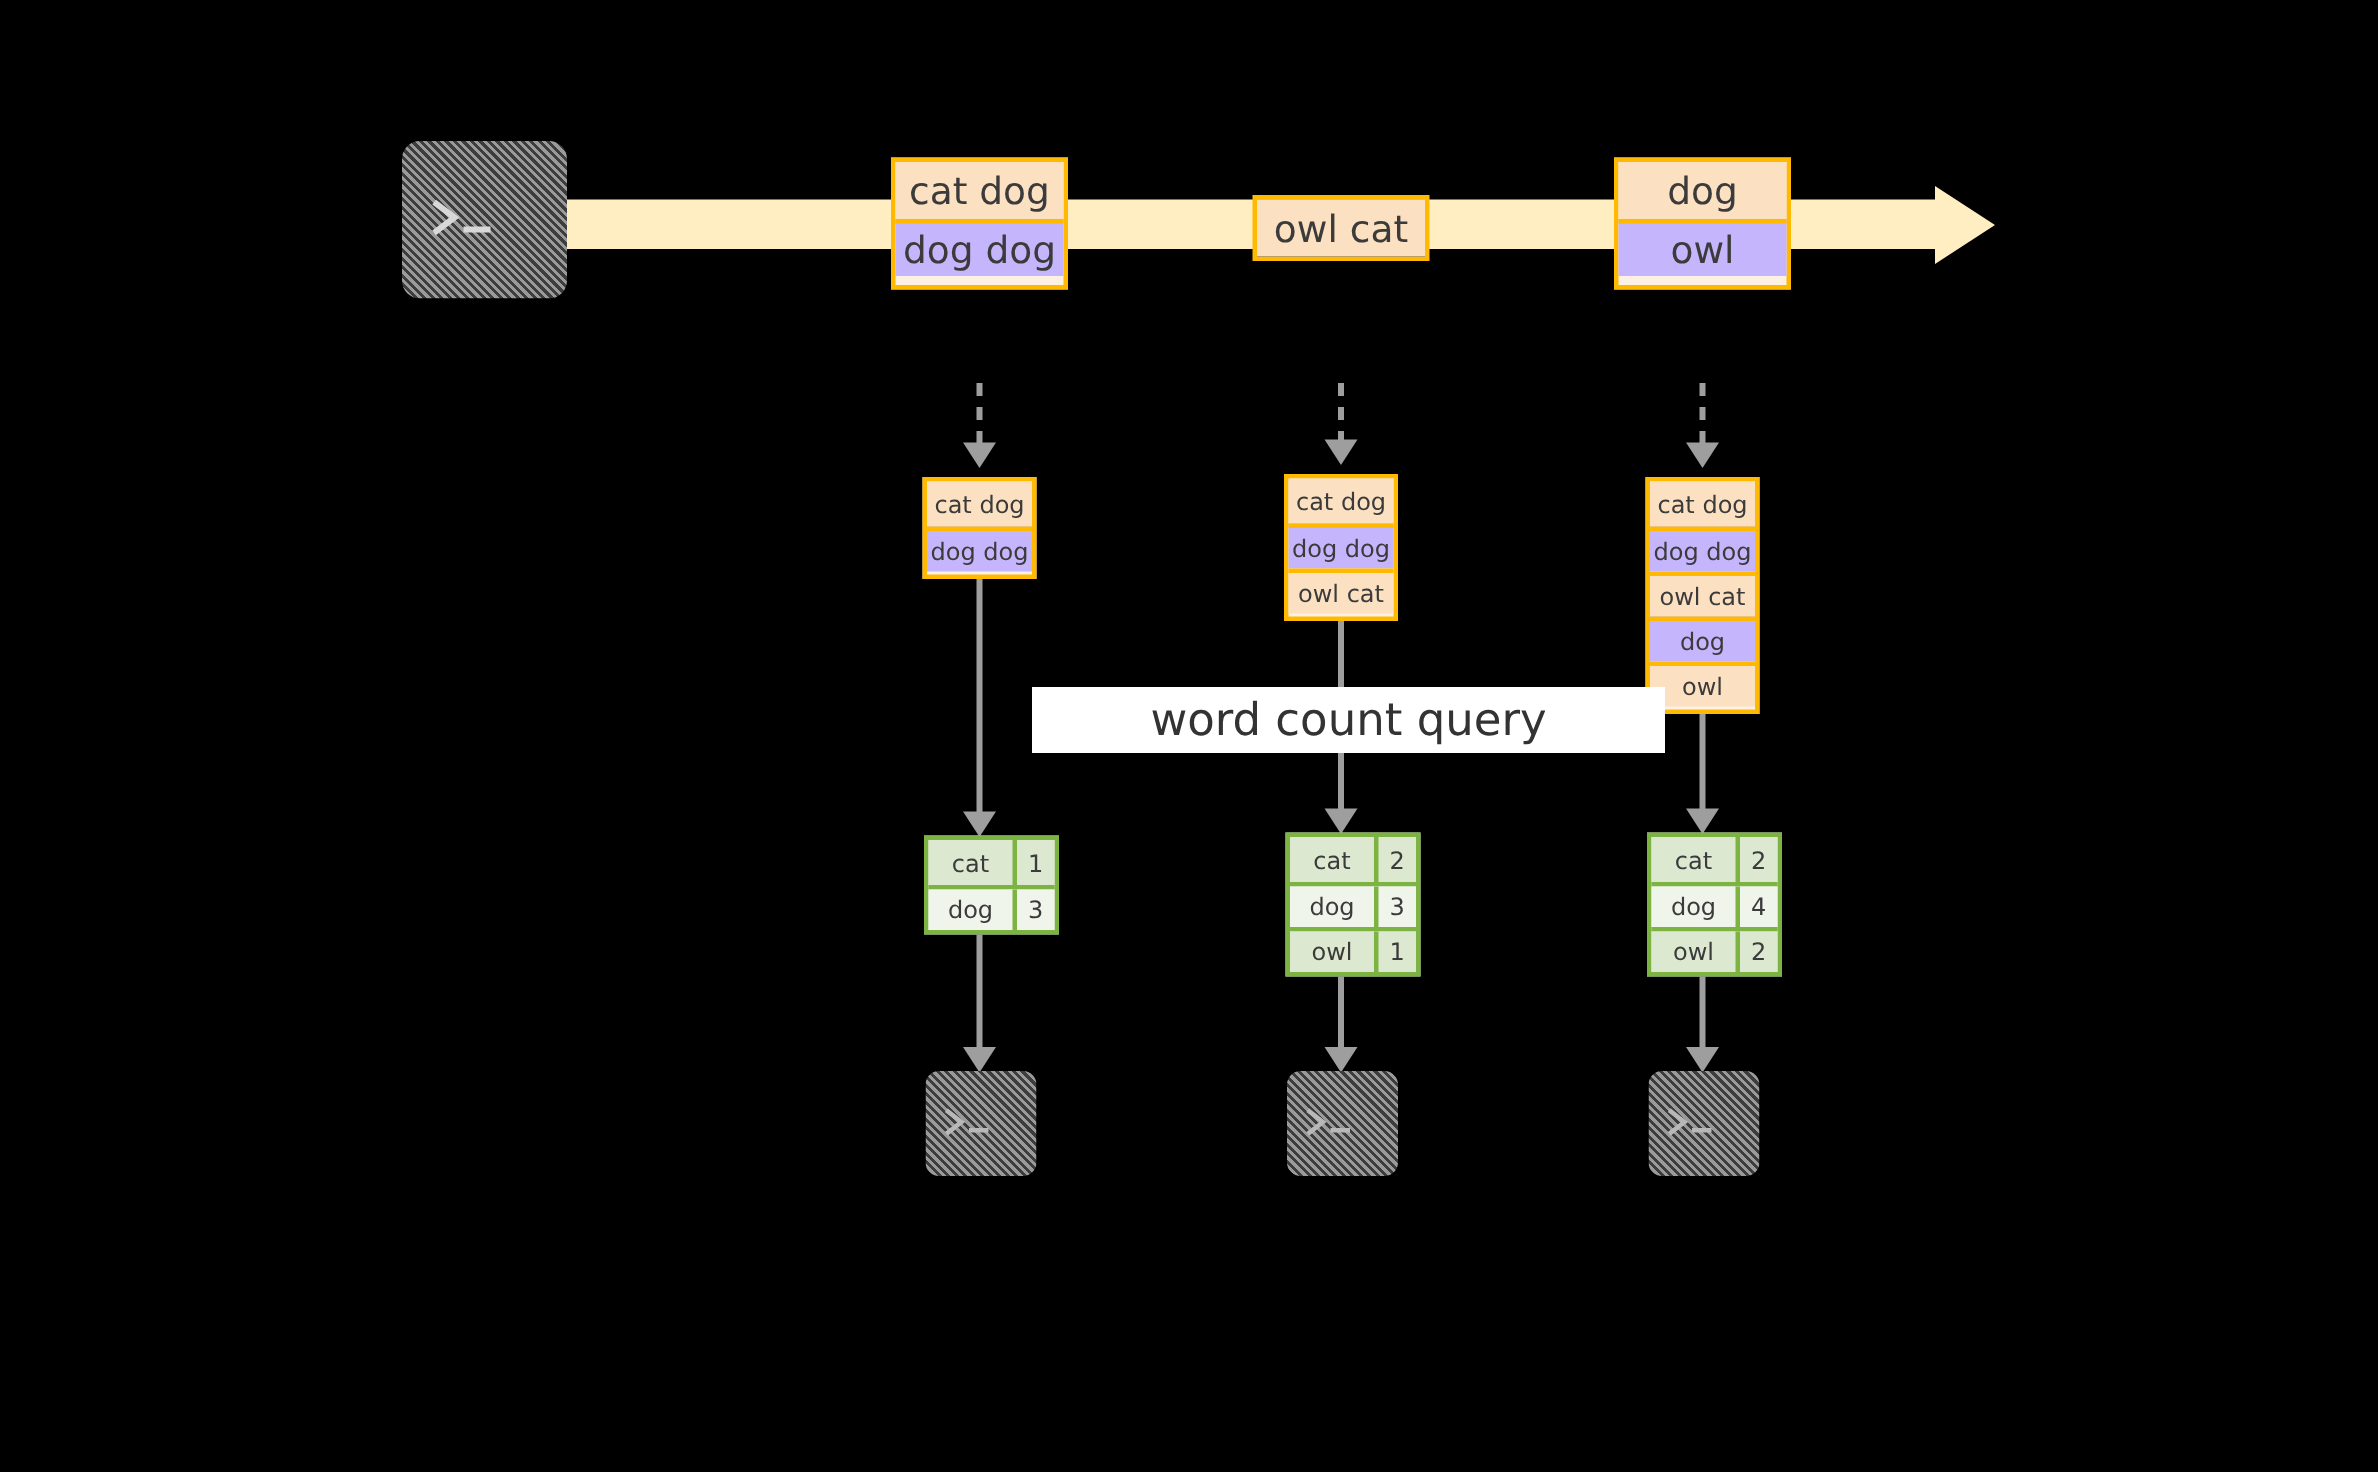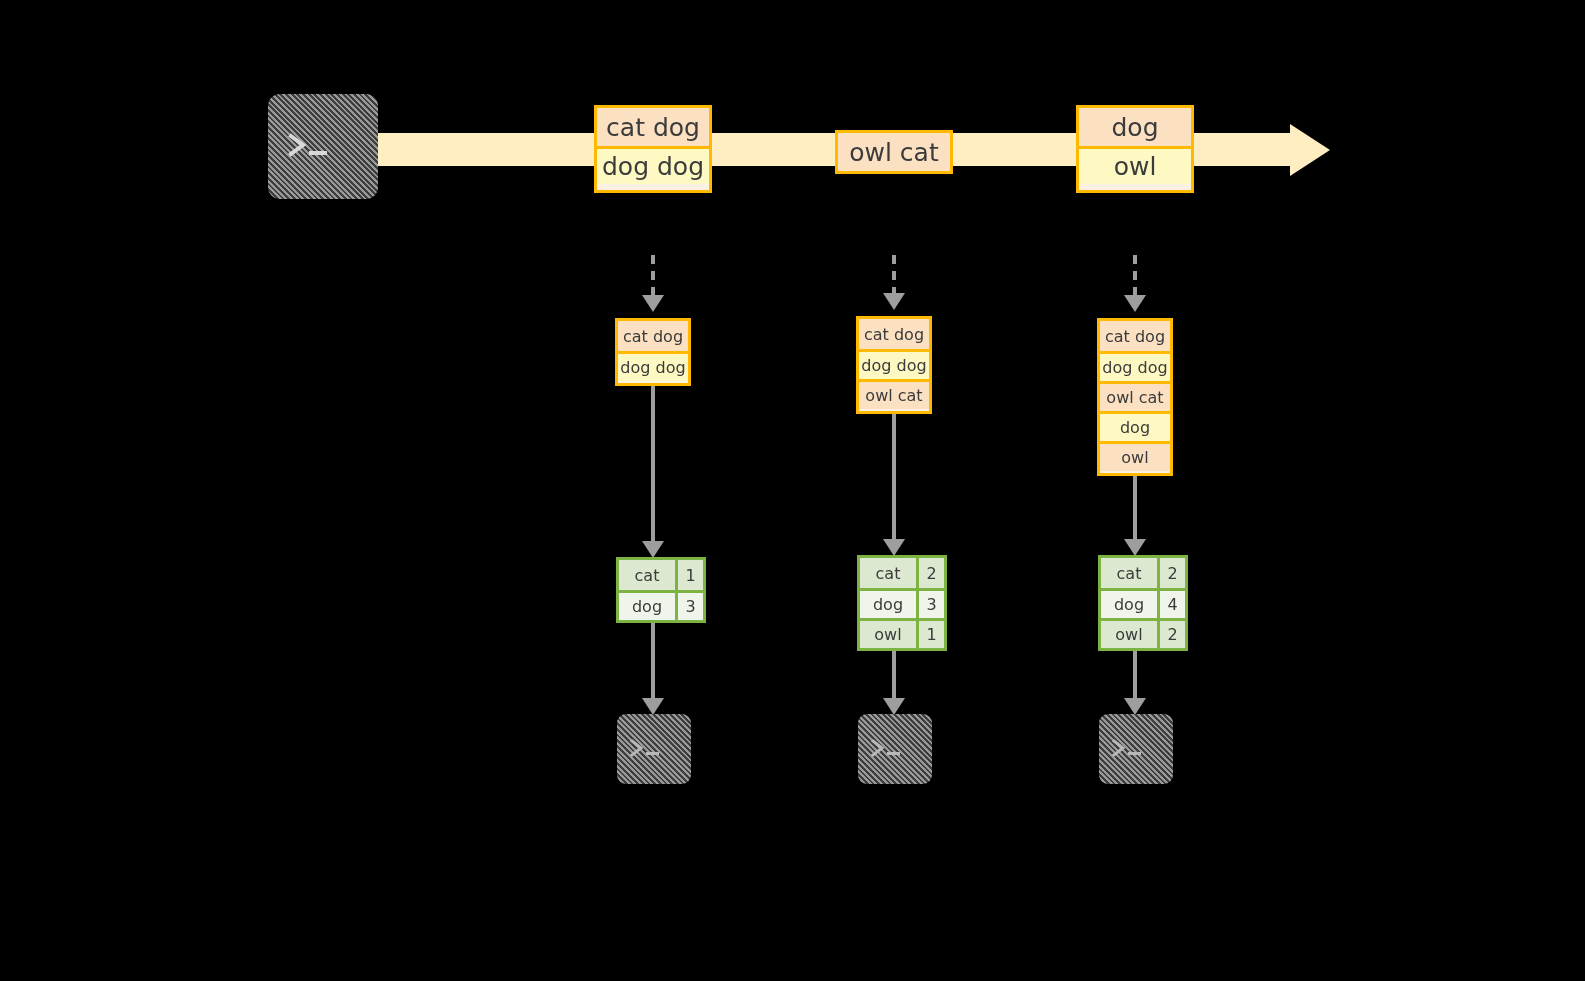"dog dog" .rec .cell.base { background: #fef9c3 -> #c4b5fd }
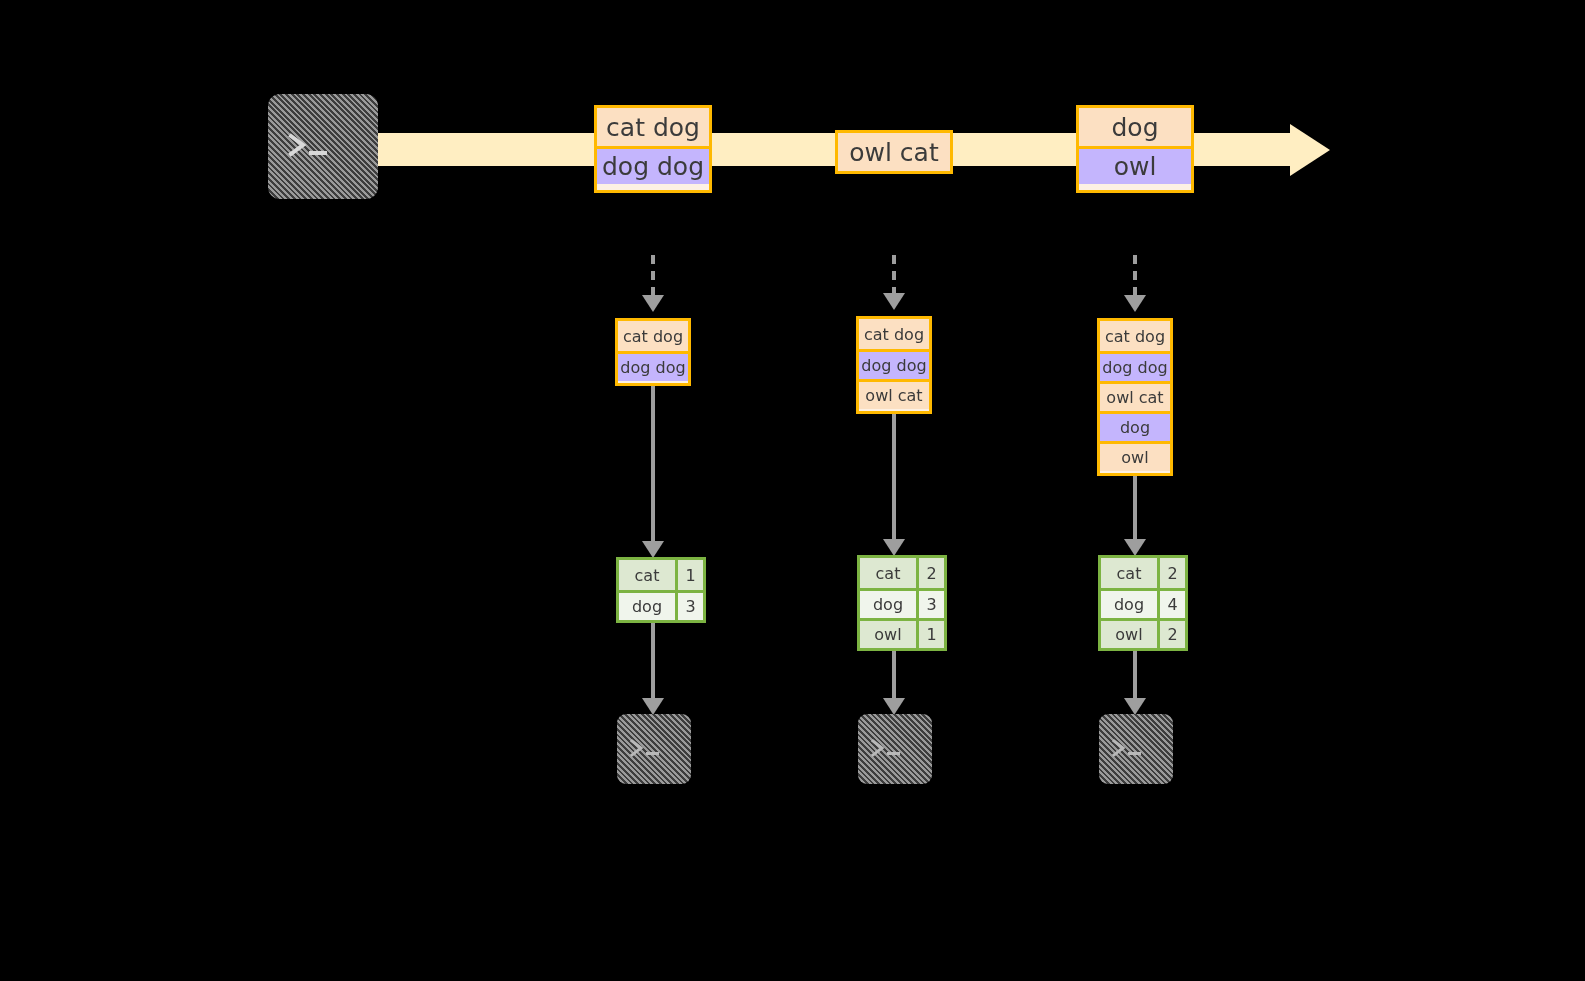"word count query" div.query-label { html: none -> <div>word count query</div> }
